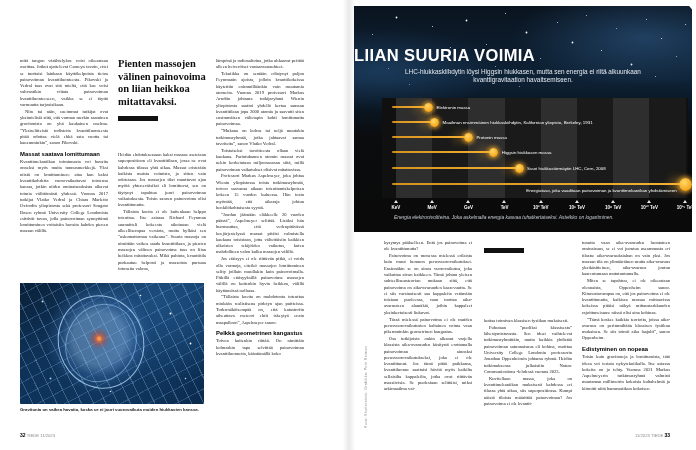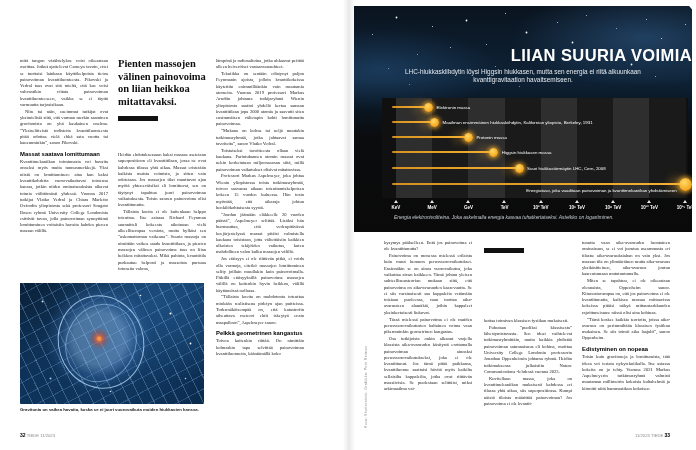"LIIAN SUURIA VOIMIA" .ig-title { text-align: right -> left }
